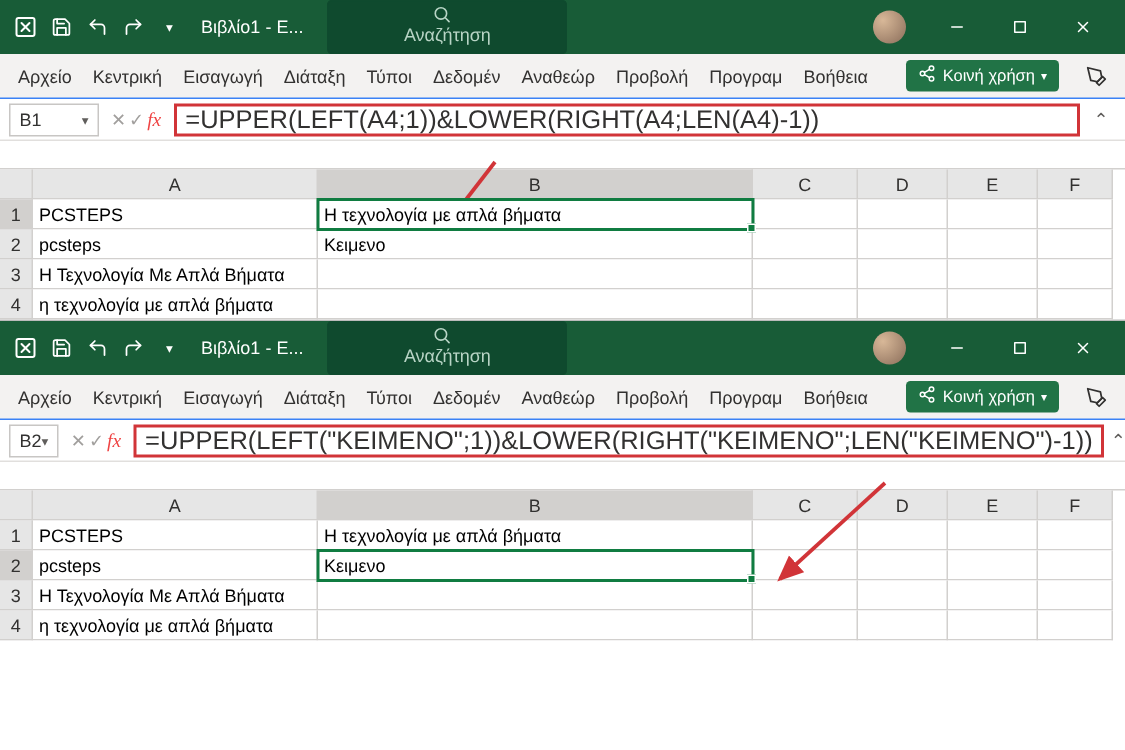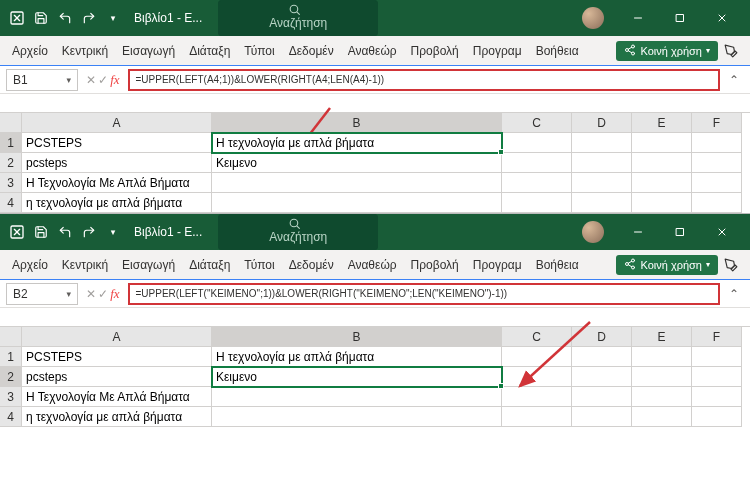"Κοινή χρήση" .share { gap: 0 -> 12px }
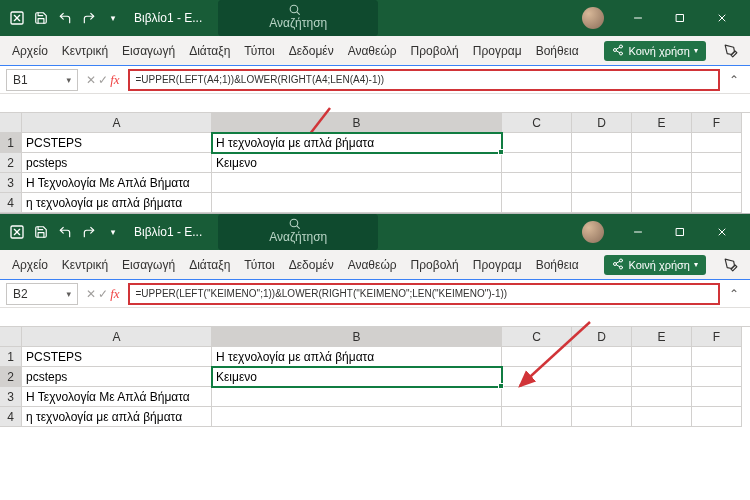"B1" .namebox { width: 72px -> 60px }
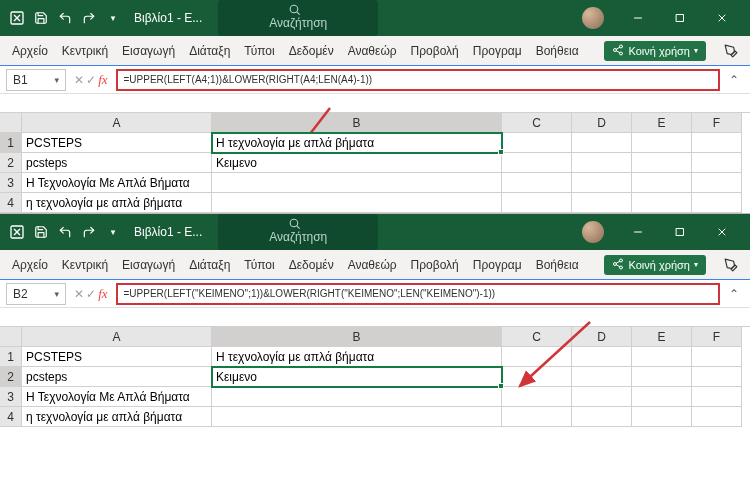"=UPPER(LEFT(A4;1))&LOWER(RIGHT(A4;LEN(A4" .formula { font-size: 10px -> 17px }
